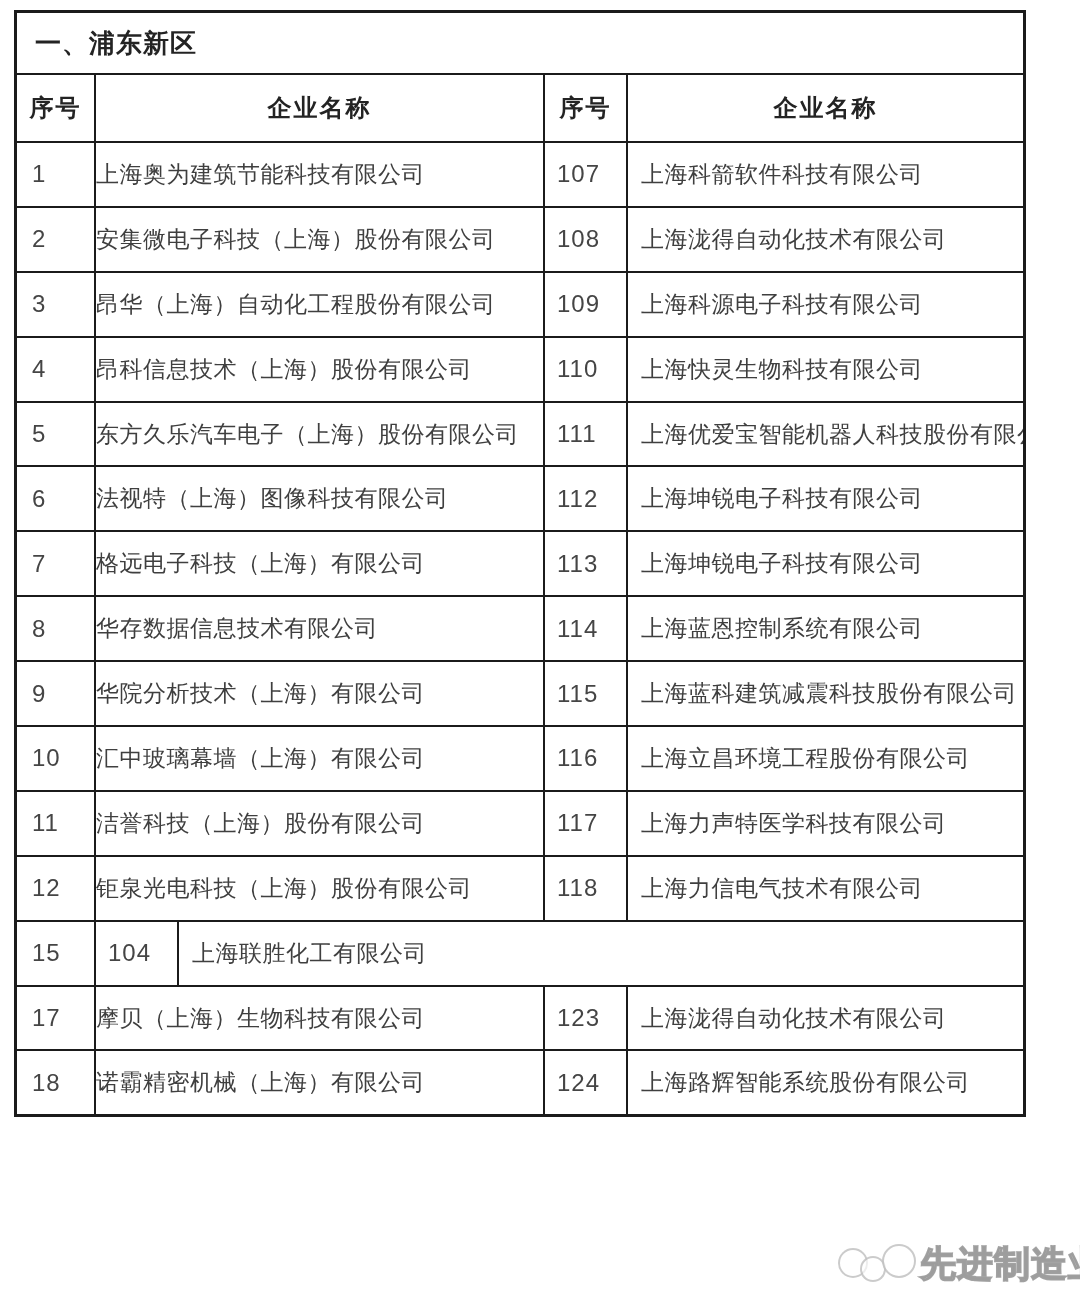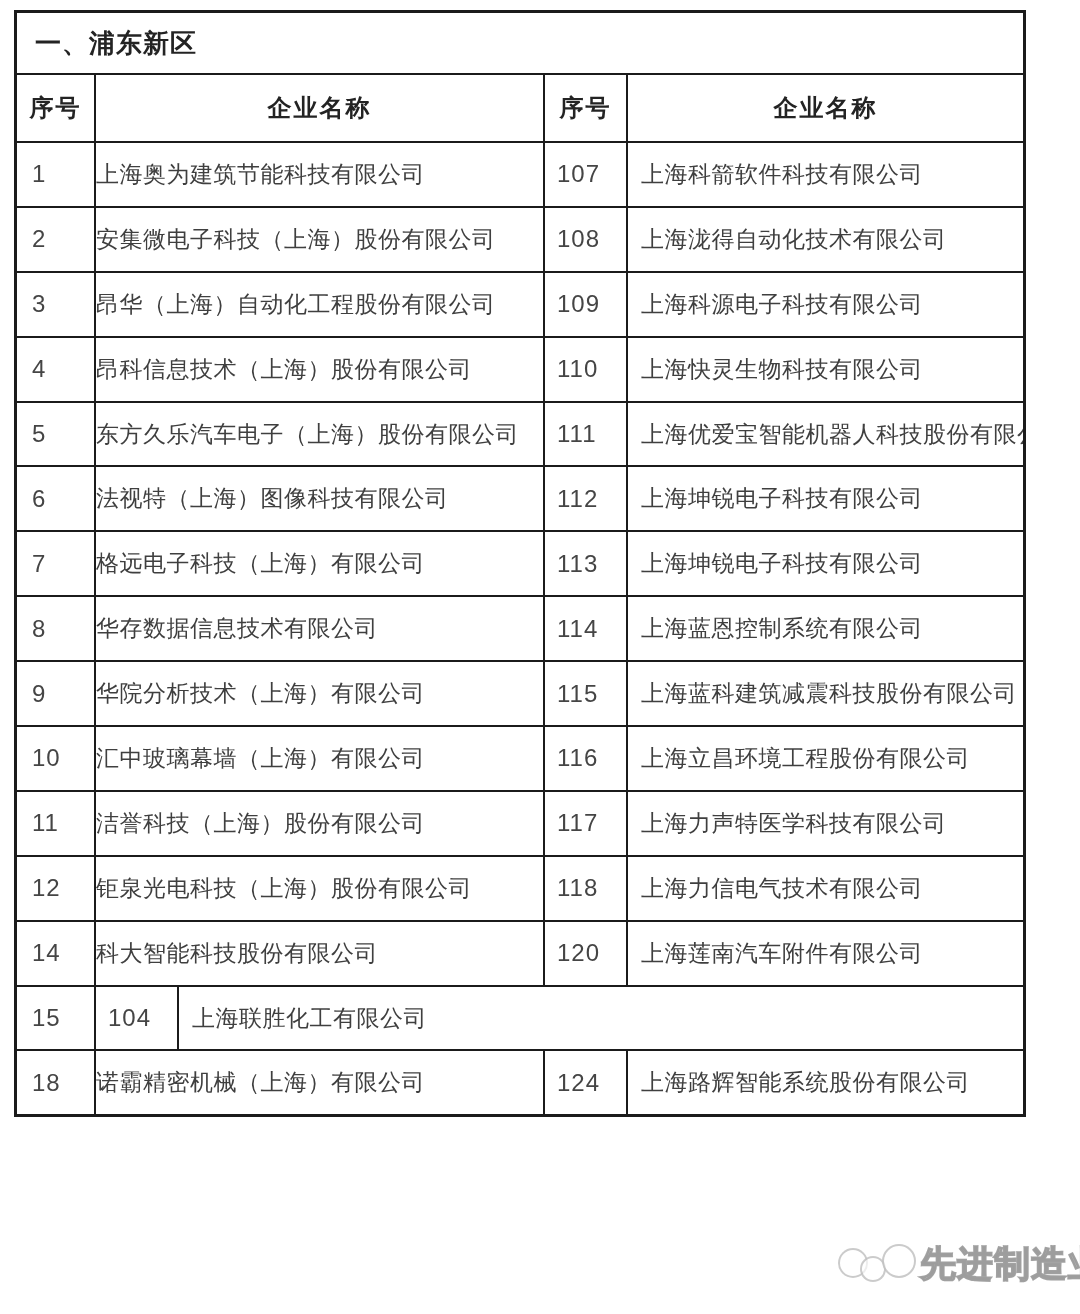"14" div.body-row { html: <div> <div>14</div> <div>科大智能科技股份有限公司</div> <div>120</div> <div>上海莲南汽车附件有限公司</div> </div> -> none }
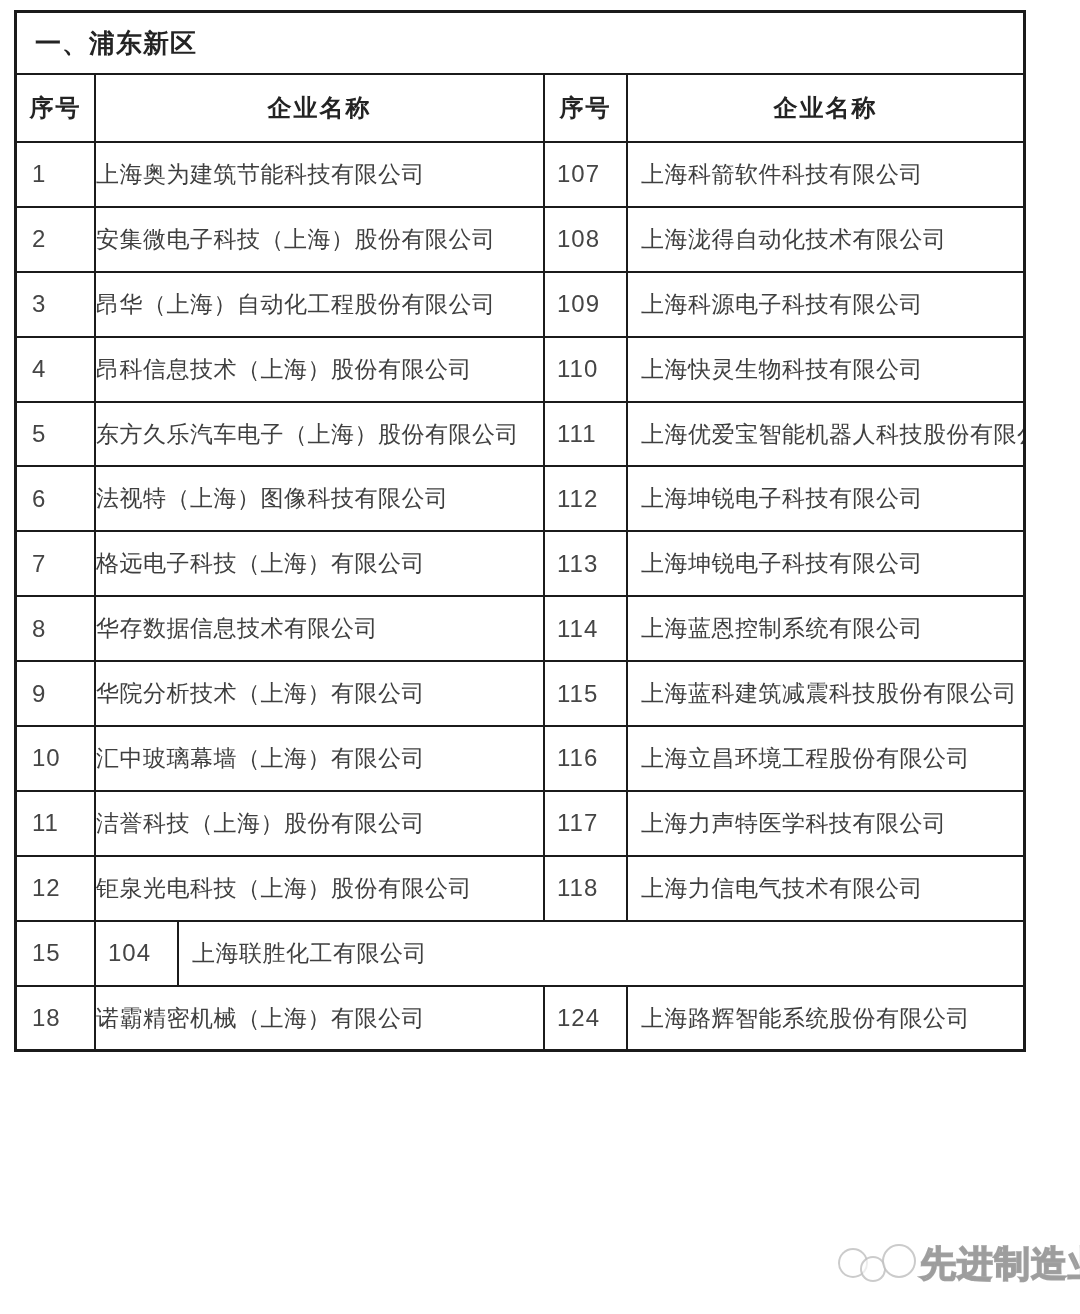"17" div.body-row { html: none -> <div> <div>17</div> <div>摩贝（上海）生物科技有限公司</div> <div>123</div> <div>上海泷得自动化技术有限公司</div> </div> }
